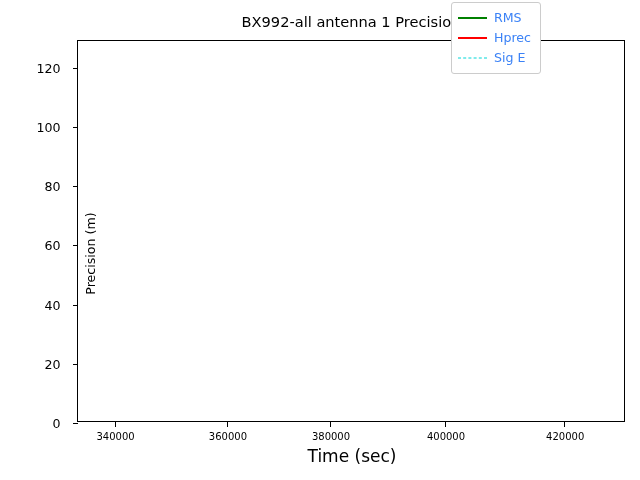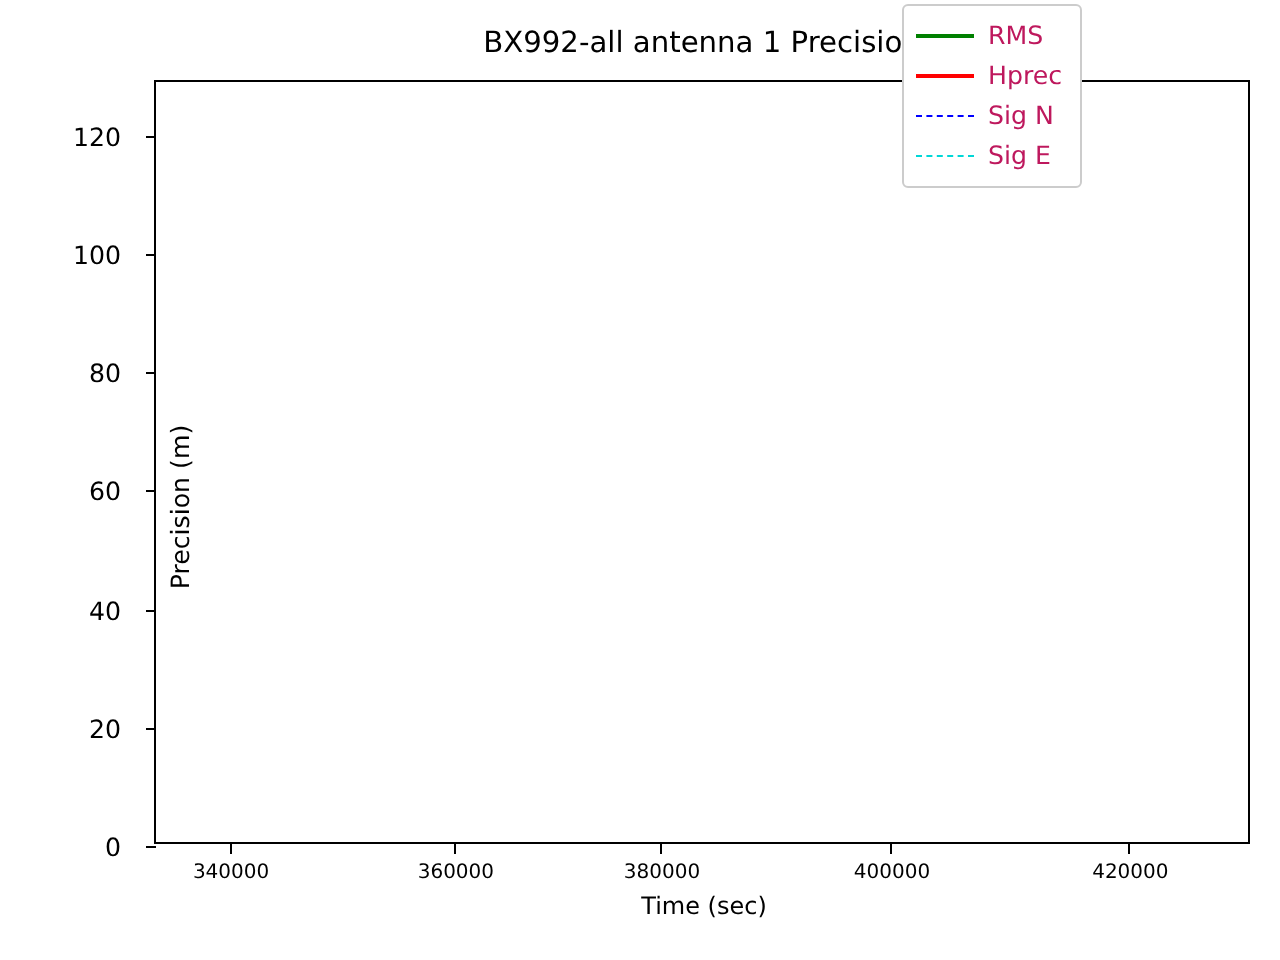"RMS" .legend-label { color: #be185d -> #3b82f6 }
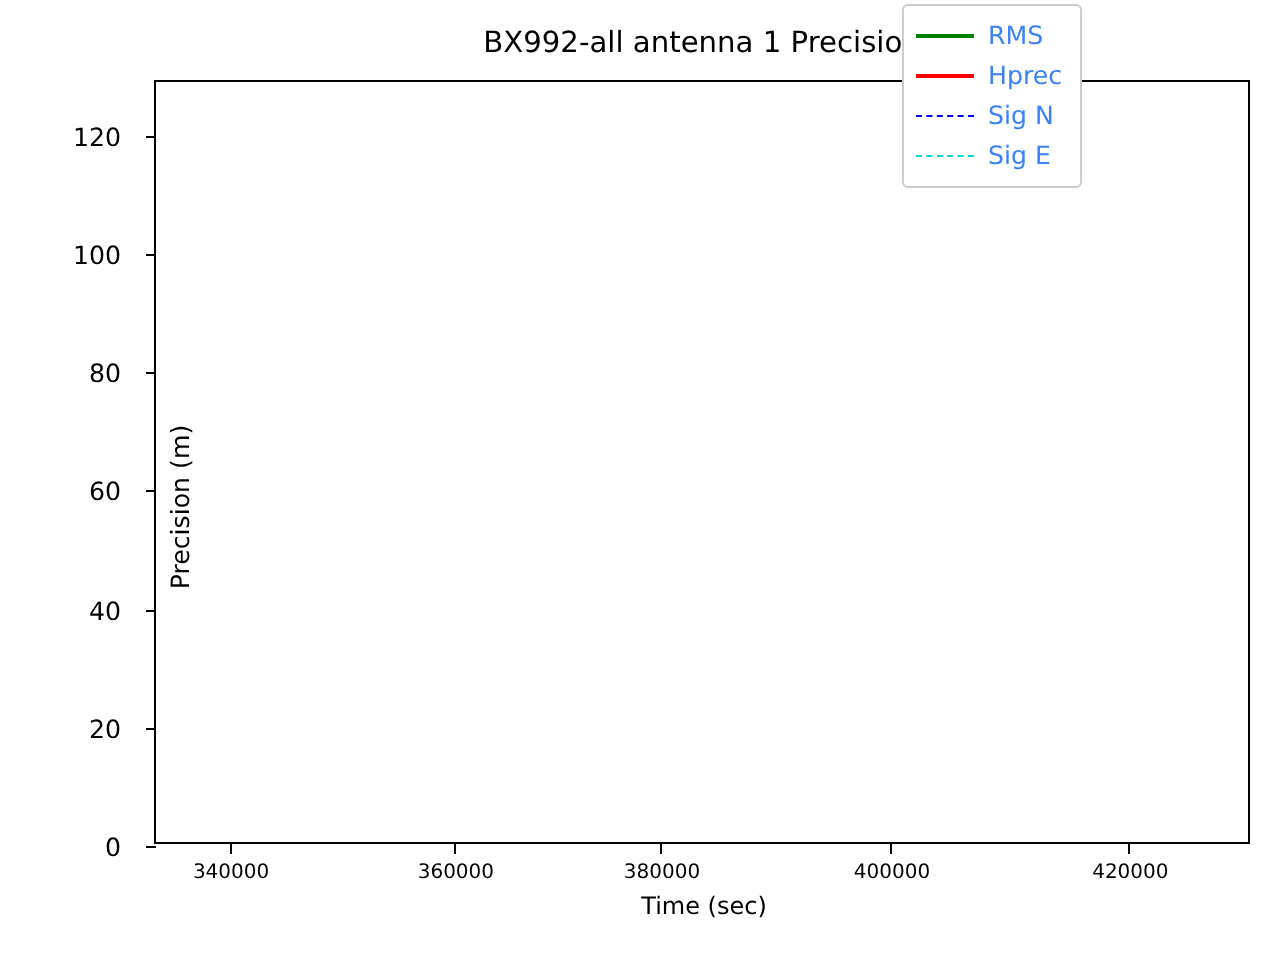"Sig N" div.legend-row { html: <div> <span> <span></span> </span> <span>Sig N</span> </div> -> none }
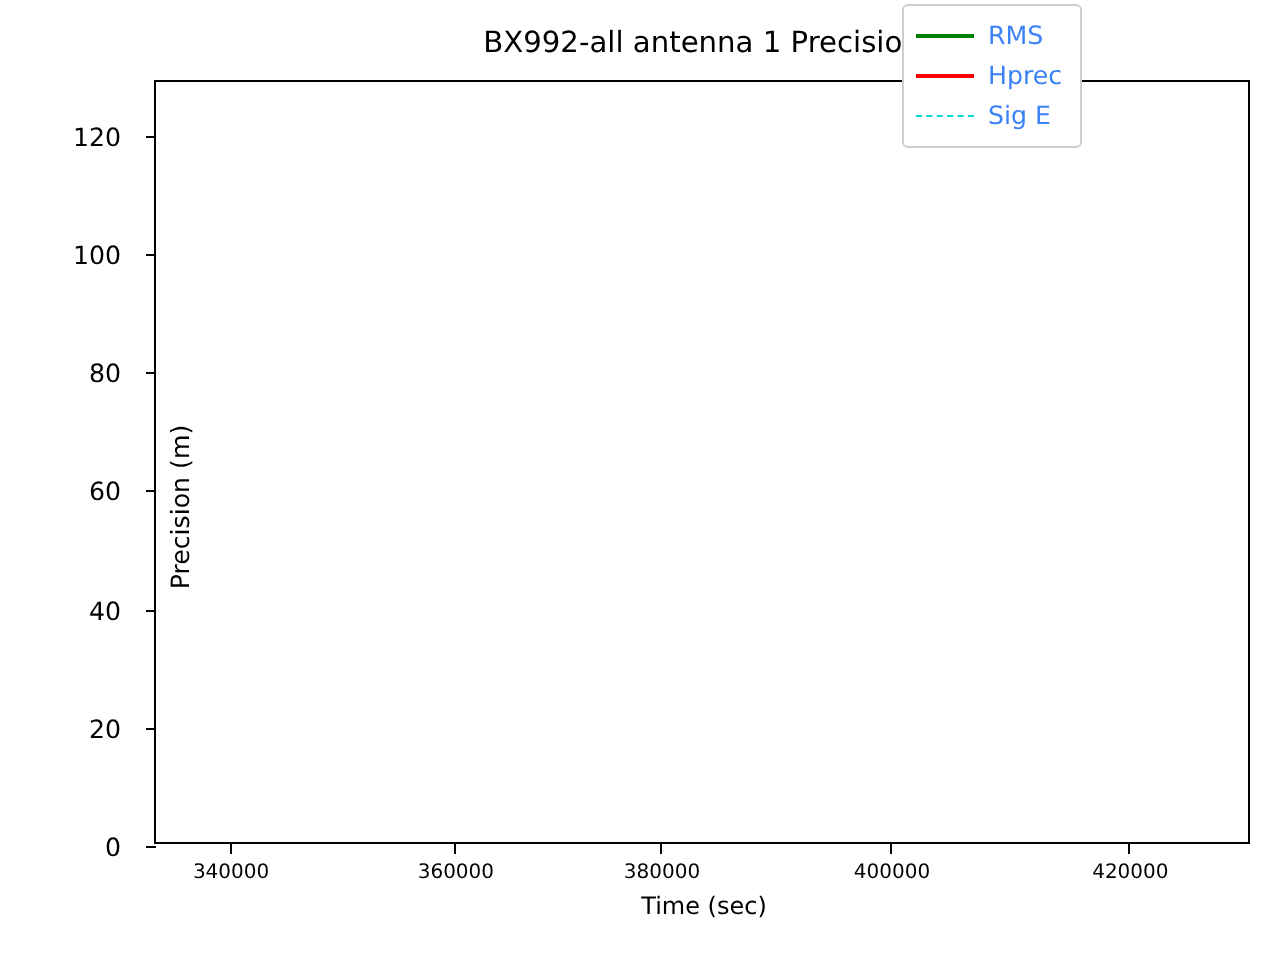"Time (sec)" #x-axis-label { font-size: 12px -> 17px }
